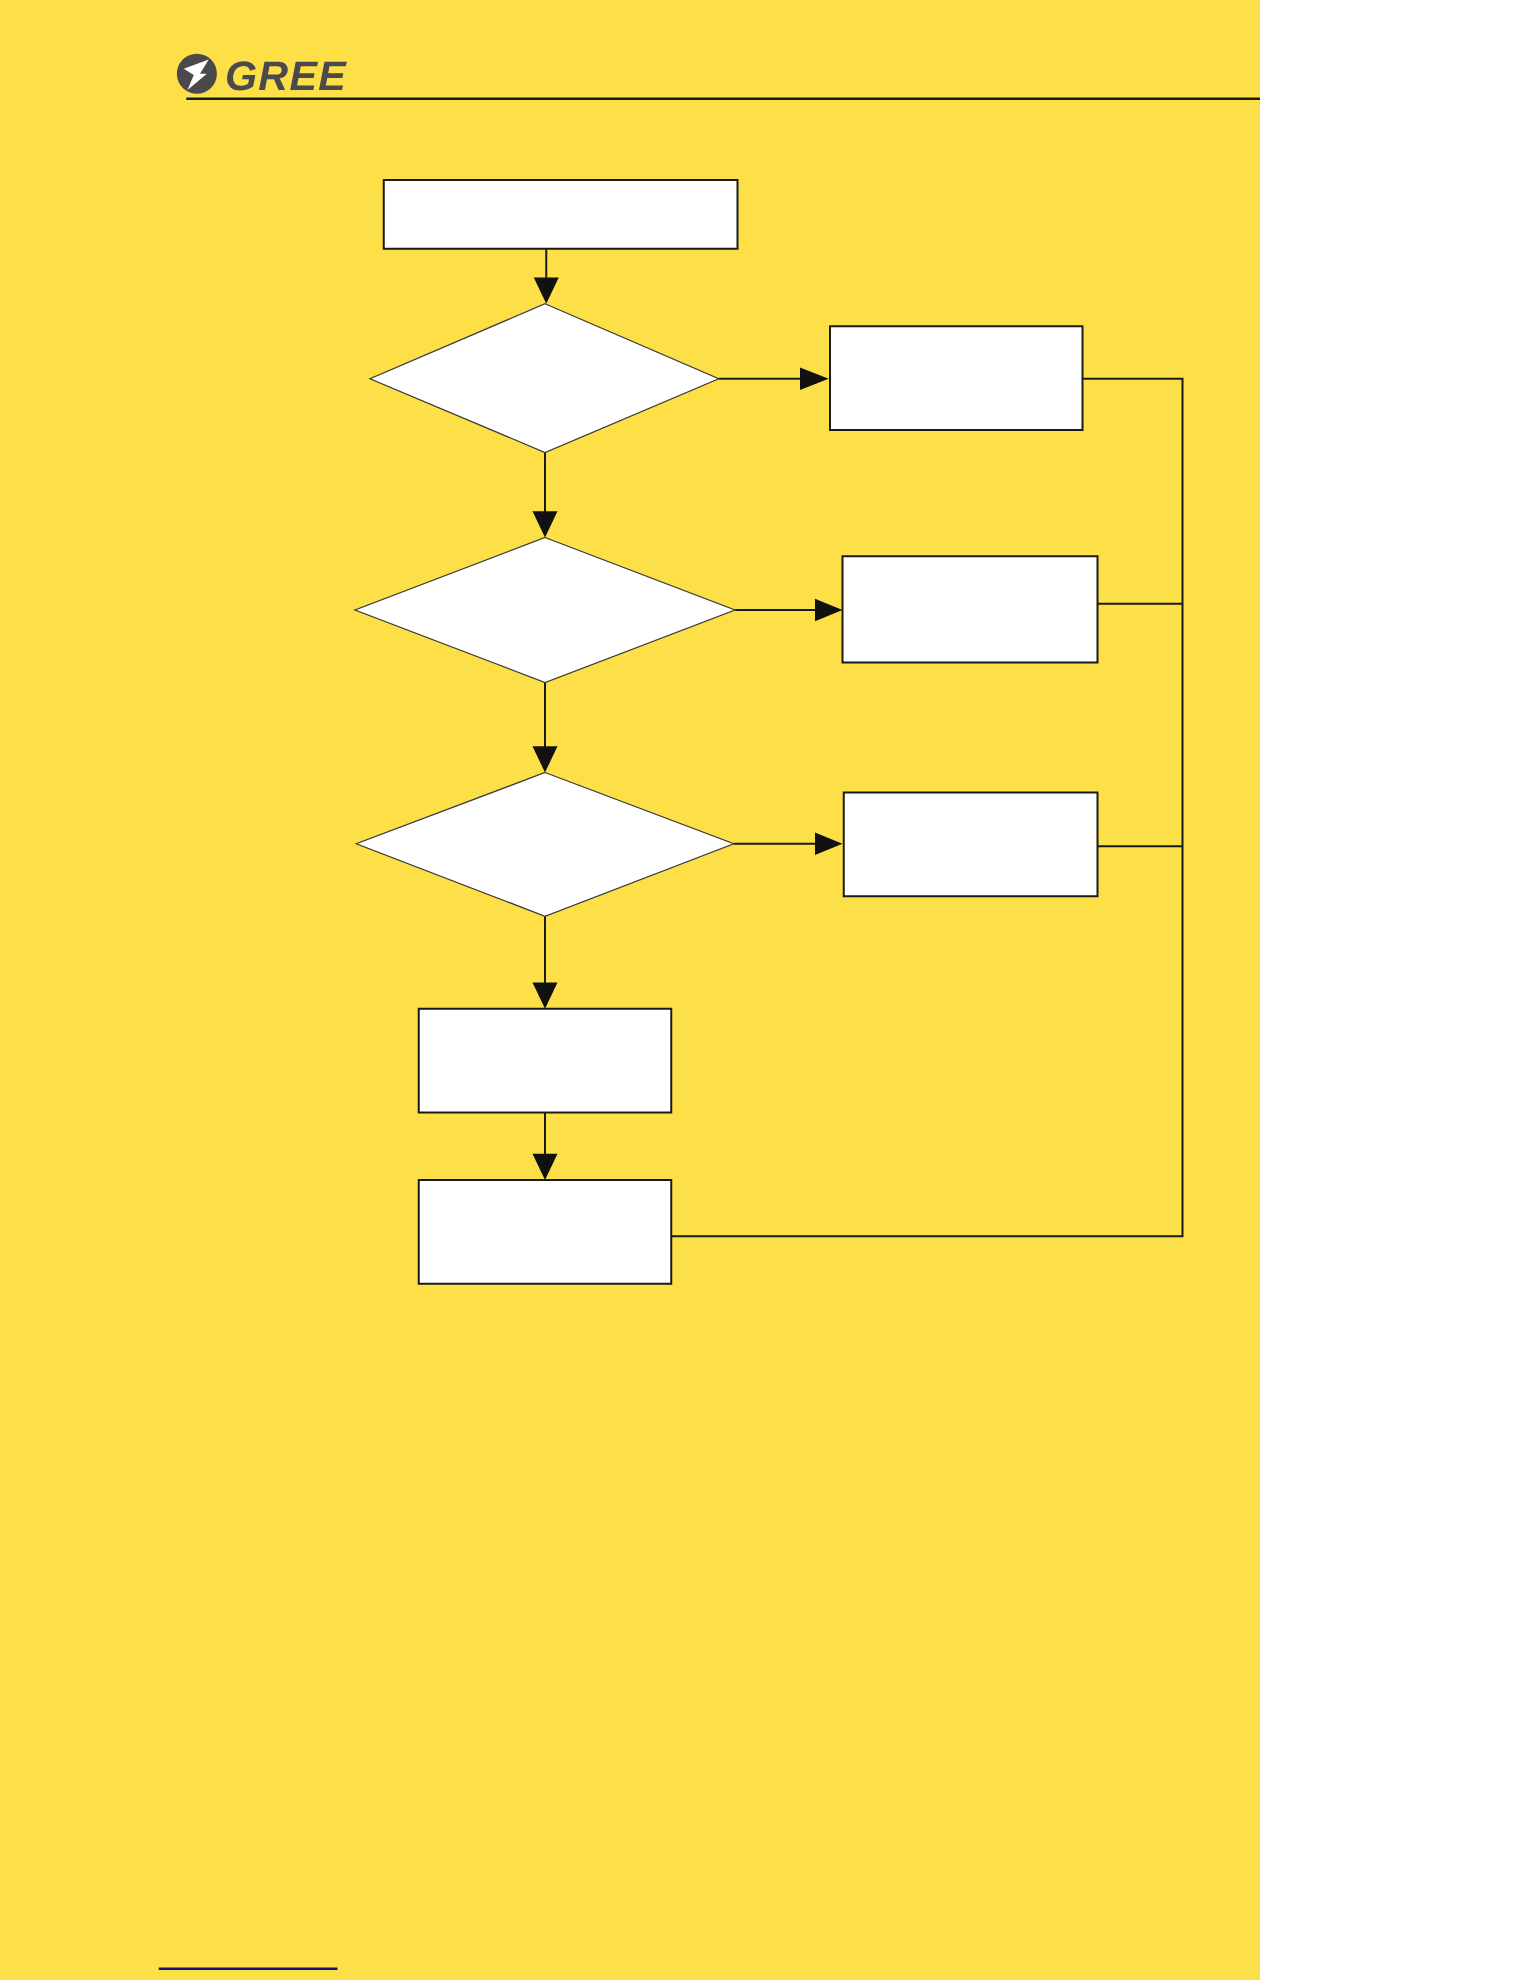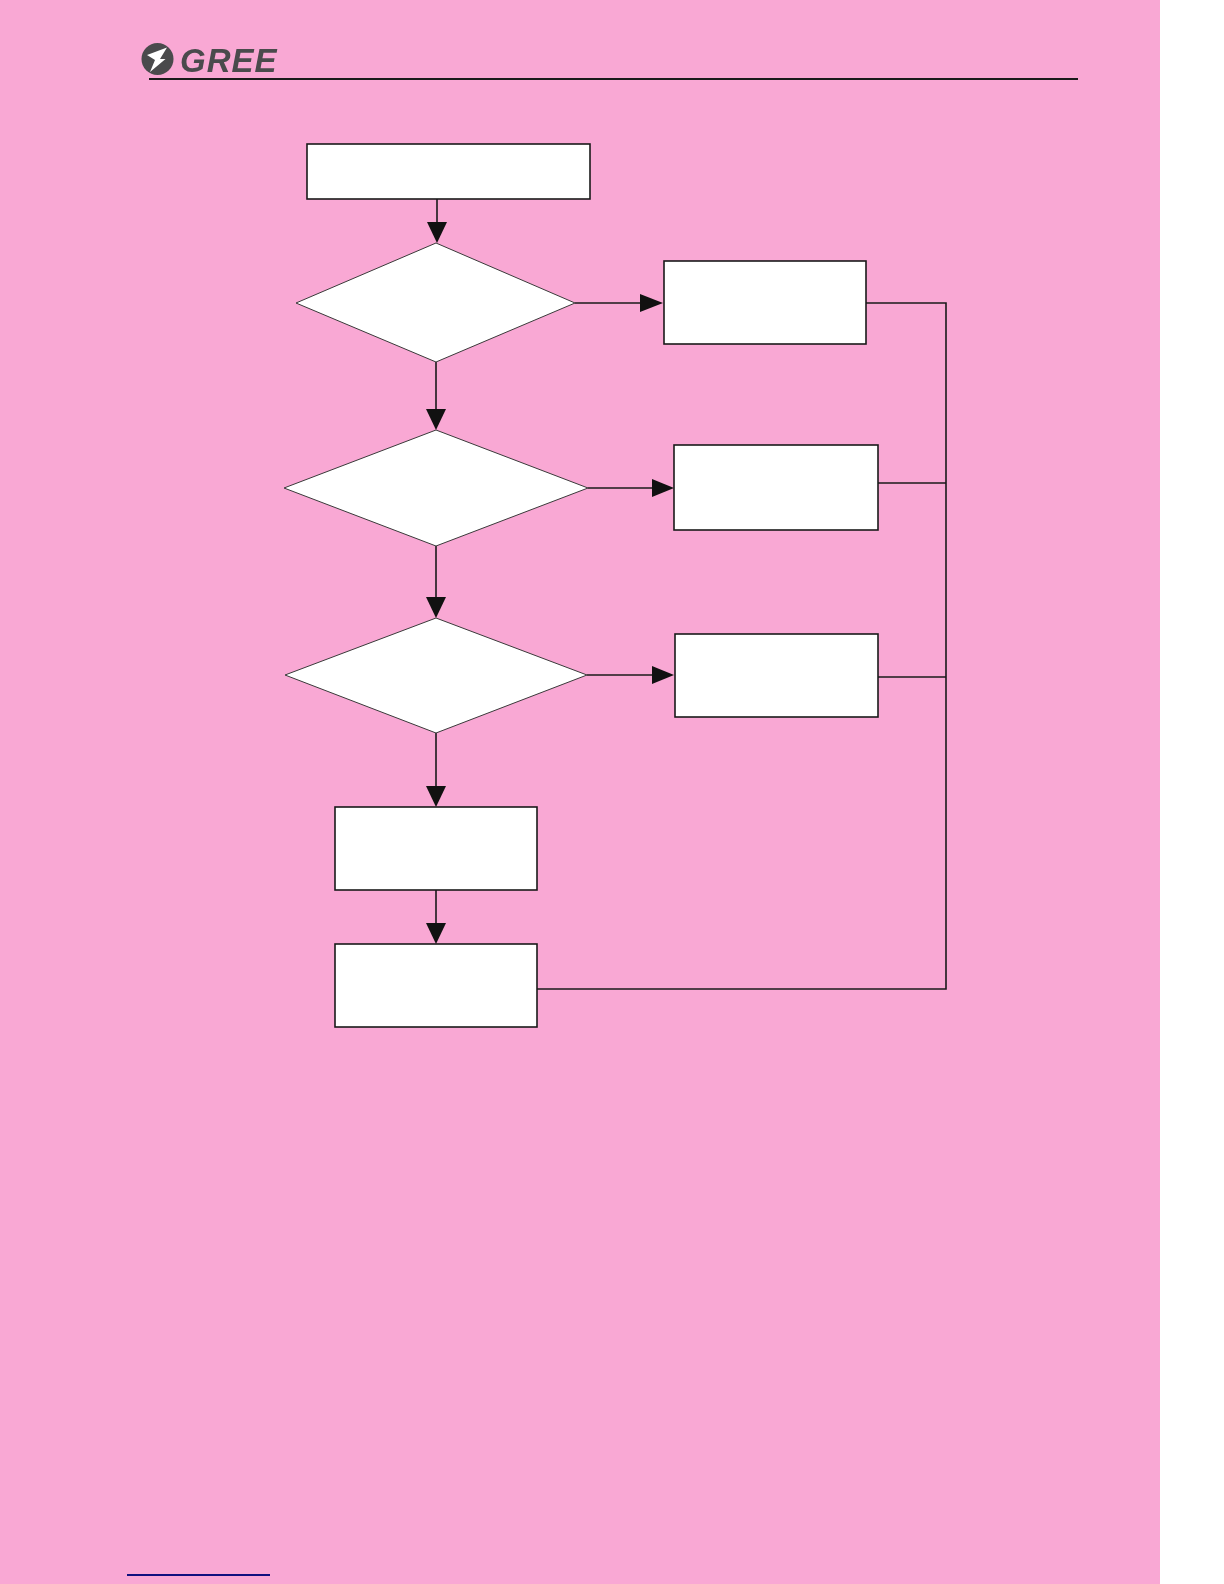"GREE" .page { background: #f9a8d4 -> #fde047; width: 1160px -> 1008px }
